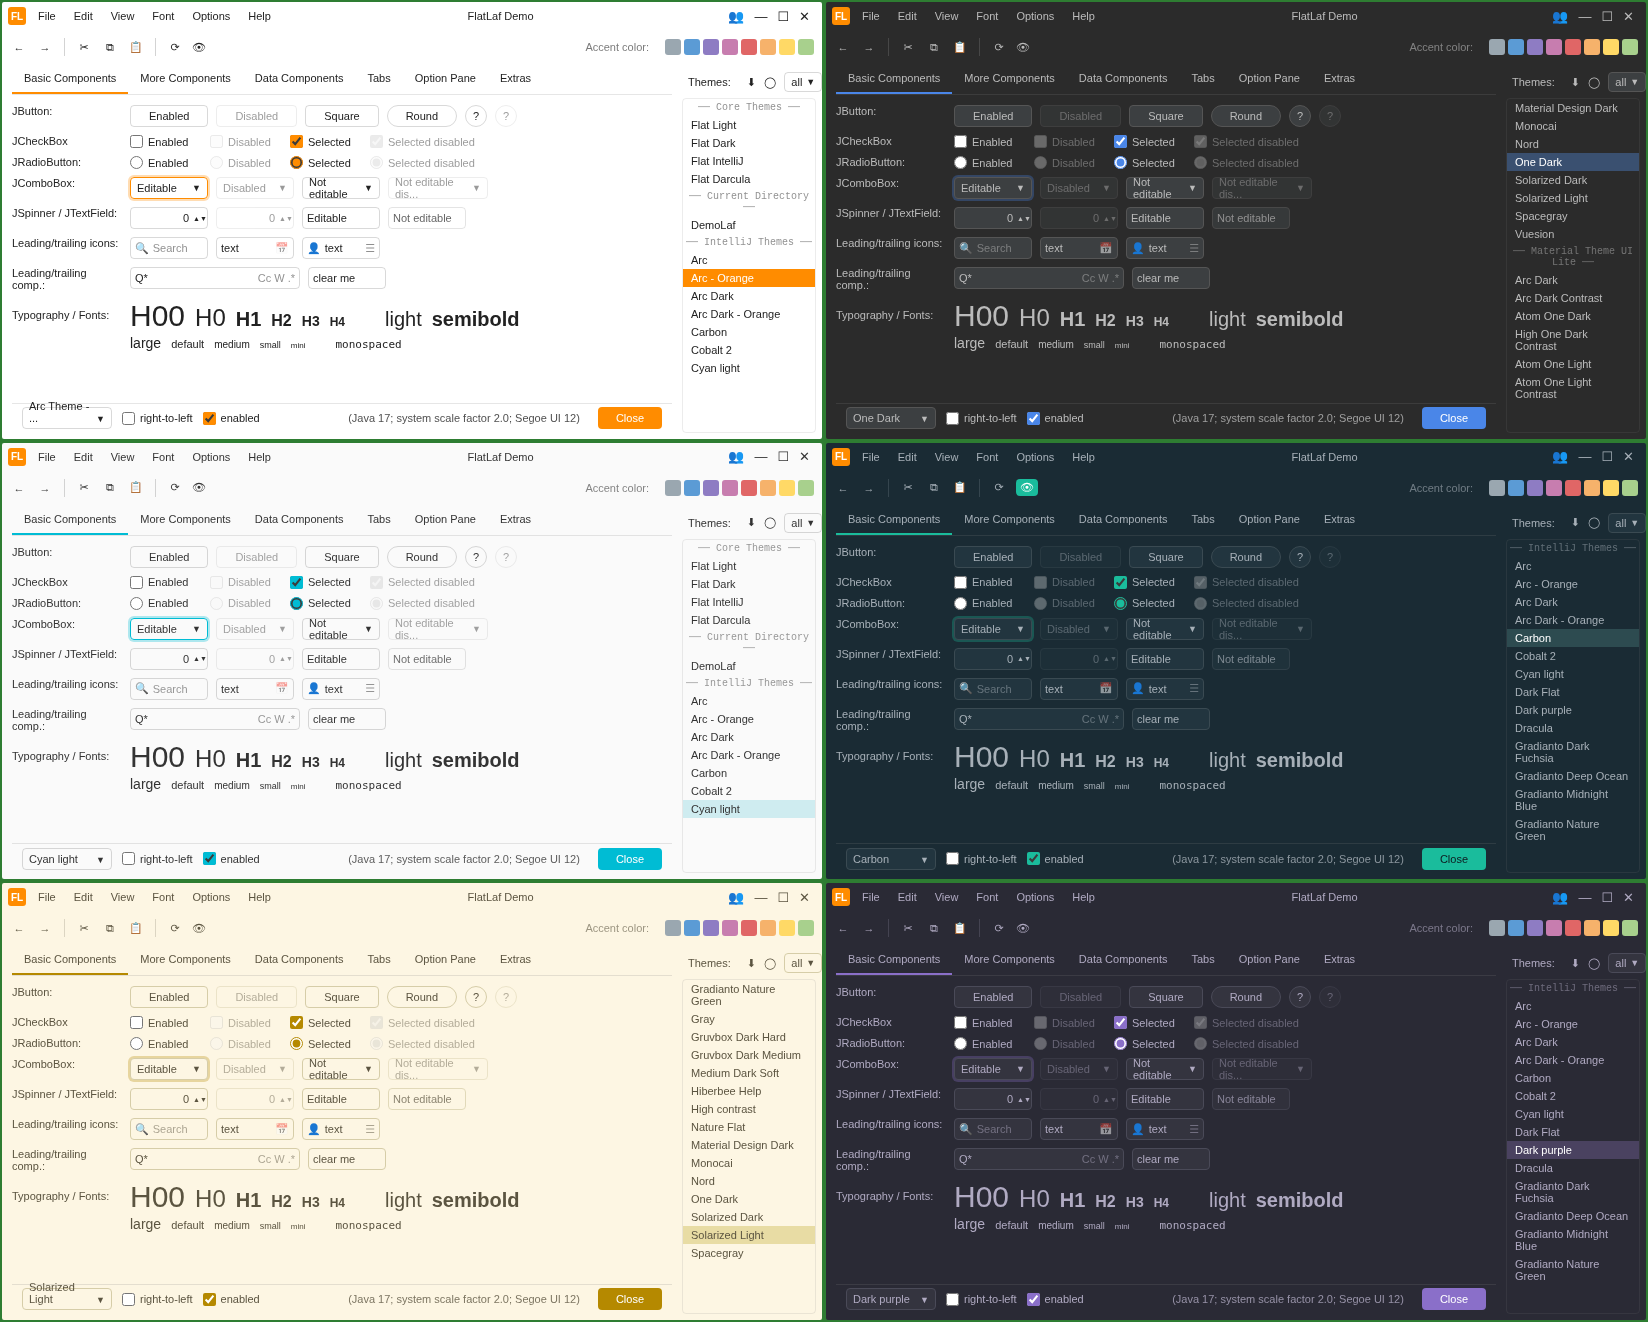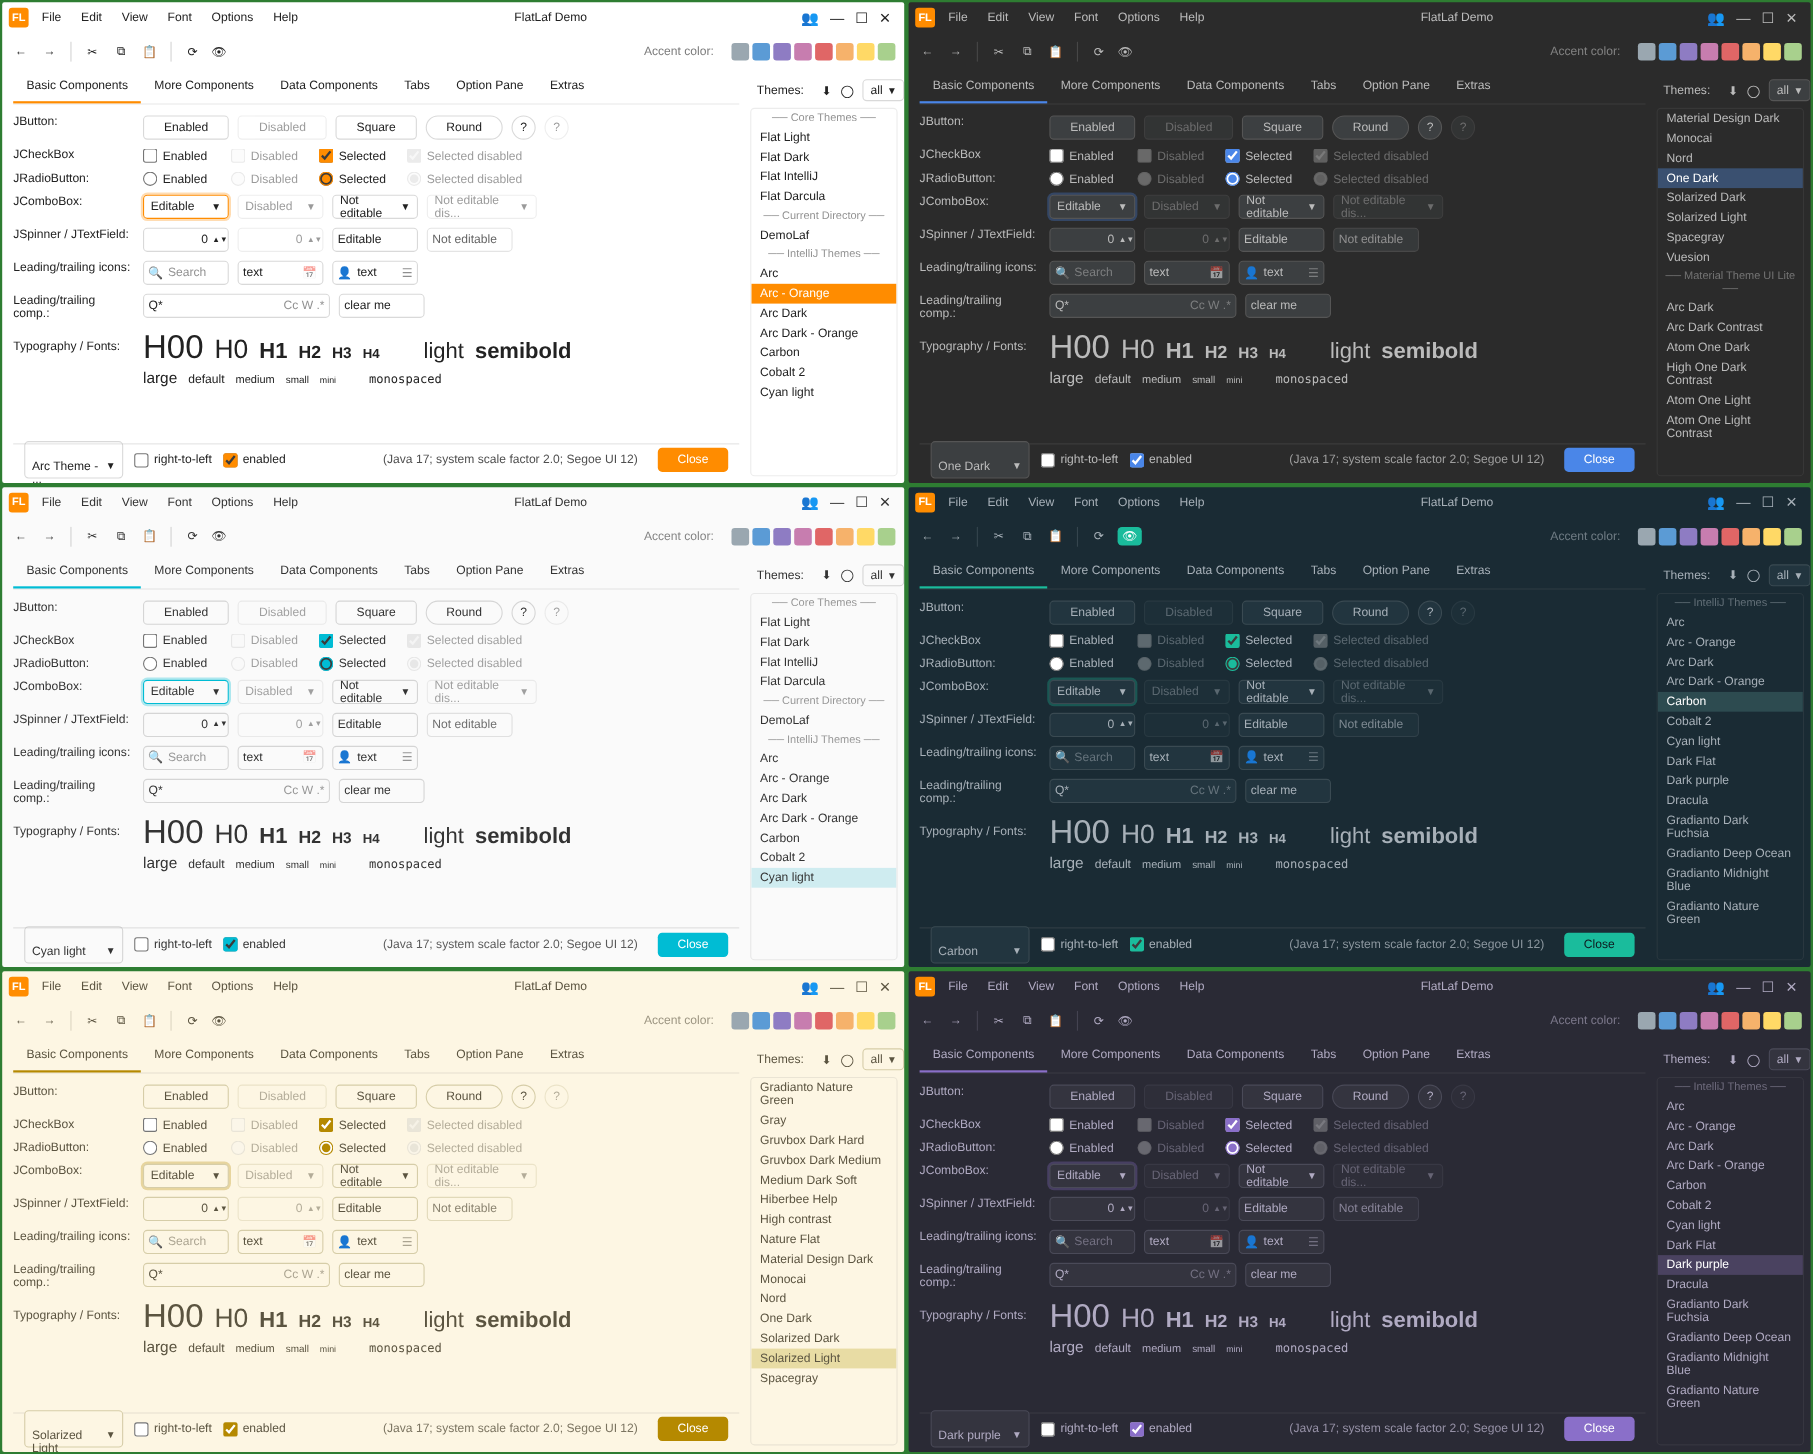"── Core Themes ──" .tsep { font-family: none -> Liberation Mono, monospace }
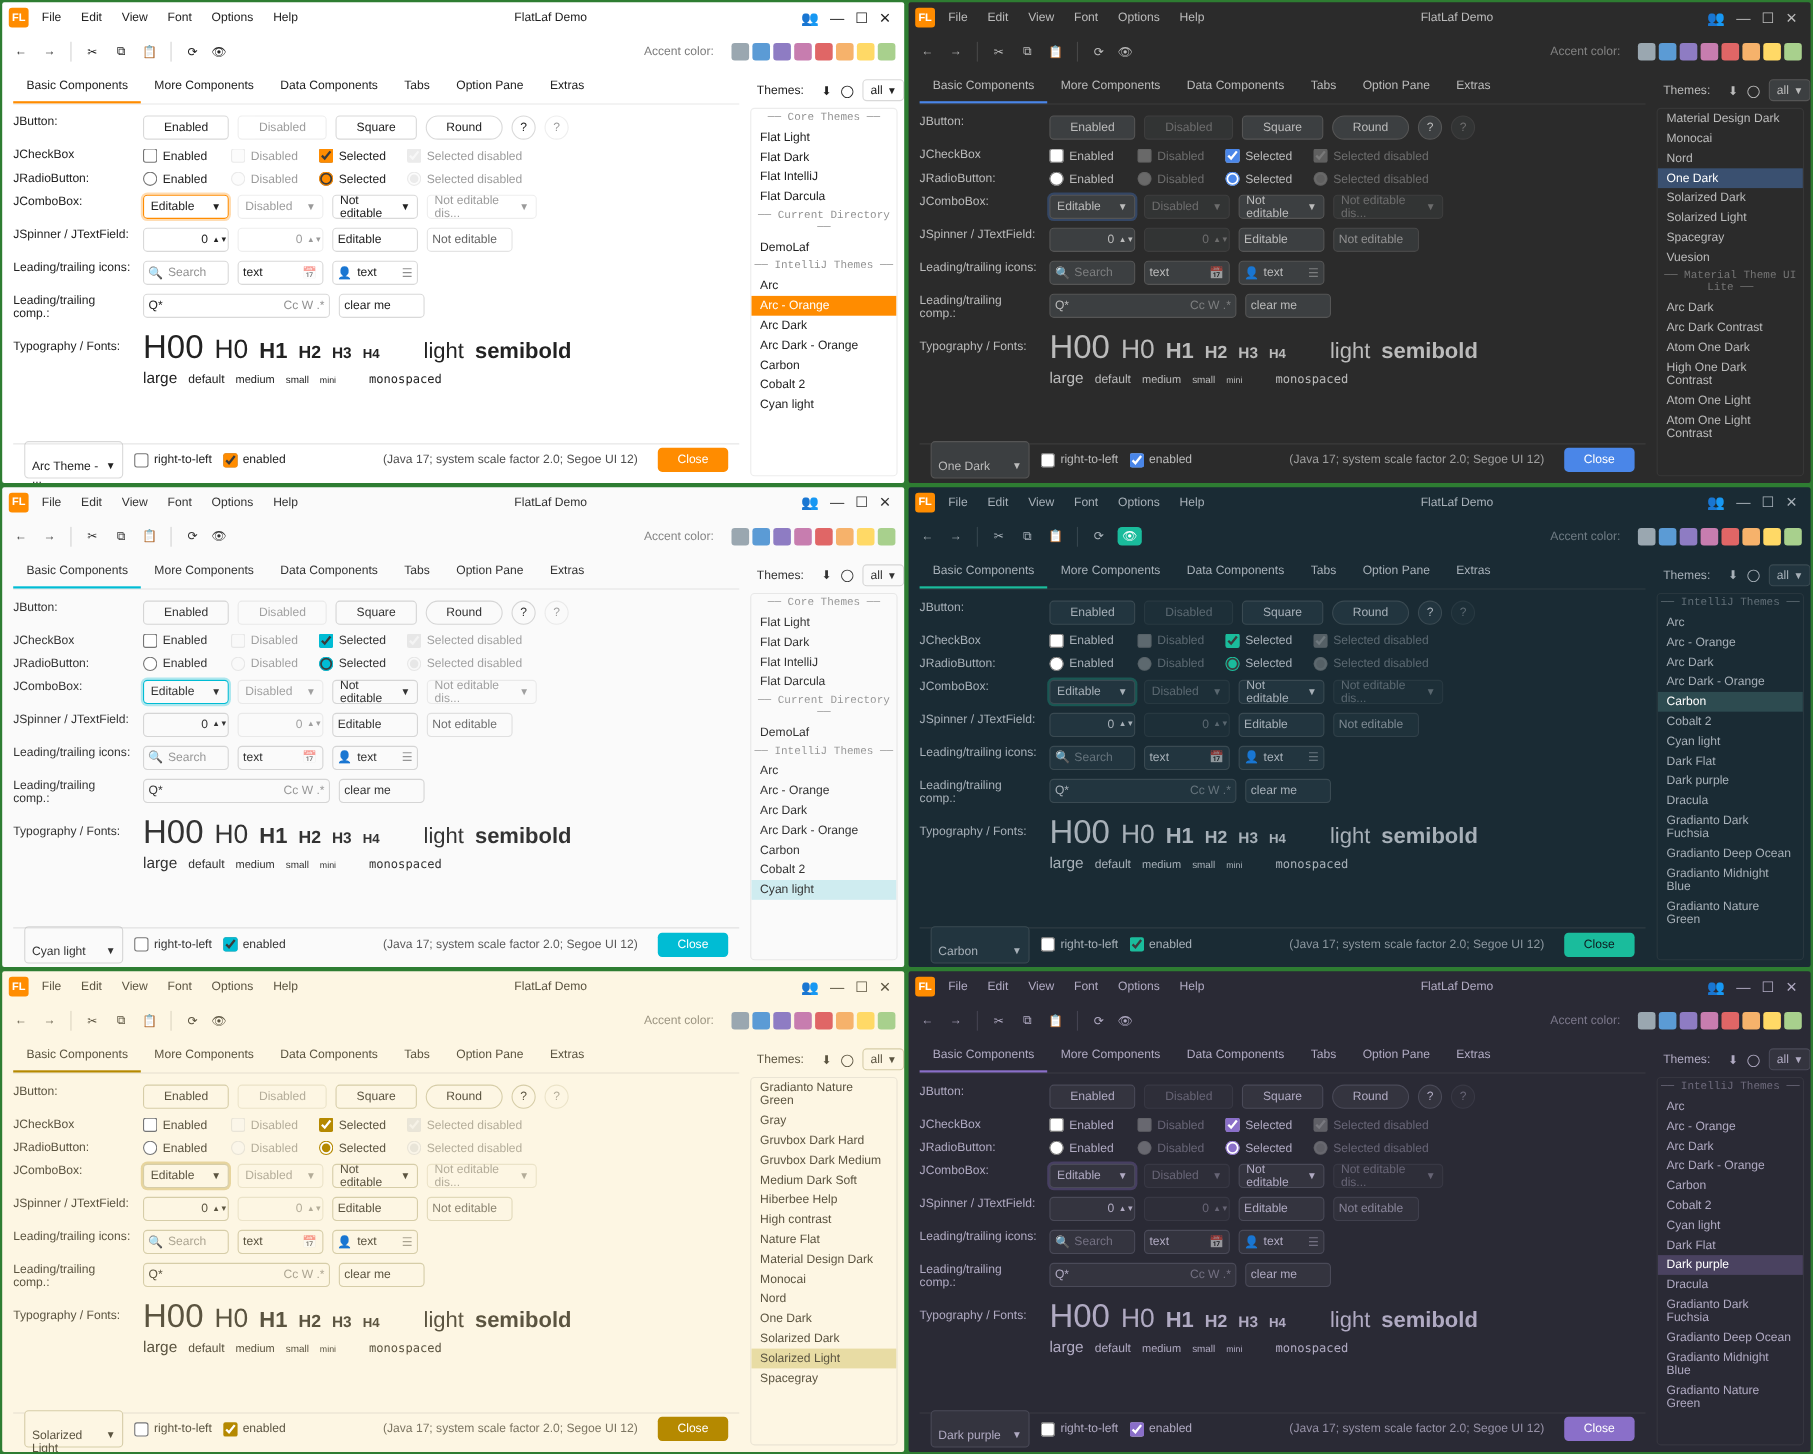"Arc Theme - ..." .footer .themesel { align-items: flex-start -> flex-end; padding: 16px 6px -> 4px 6px }
